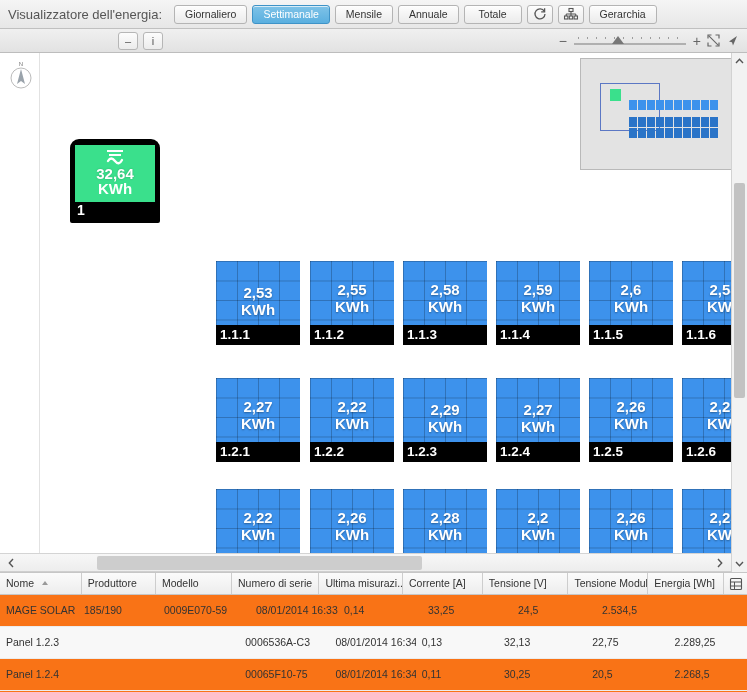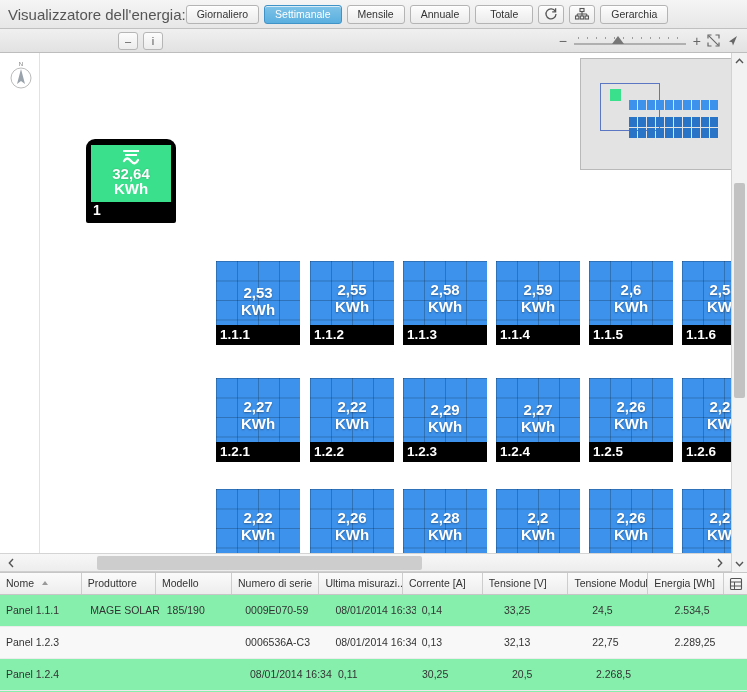"Visualizzatore dell'energia:" .tb-label { font-size: 15px -> 13px; margin-right: 0 -> 12px }
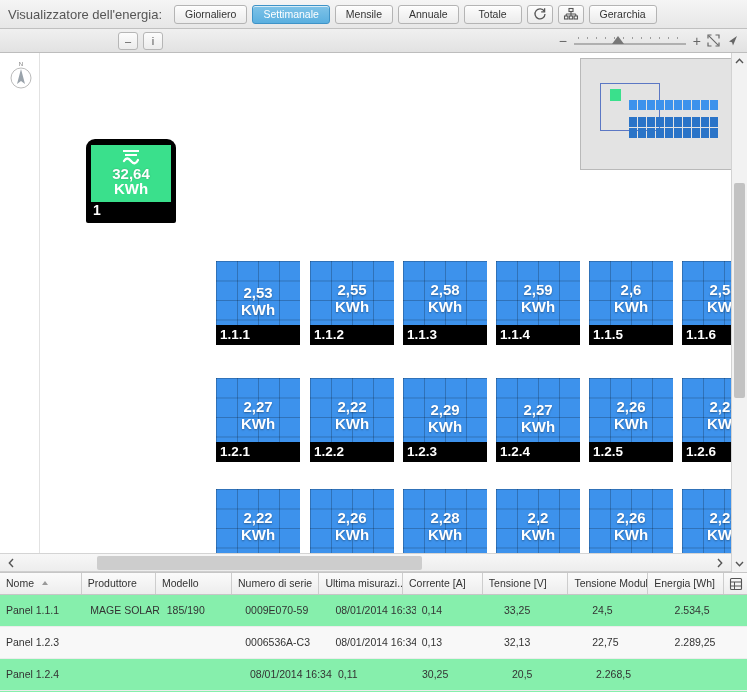"32,64" .node-inv { left: 86px -> 70px }
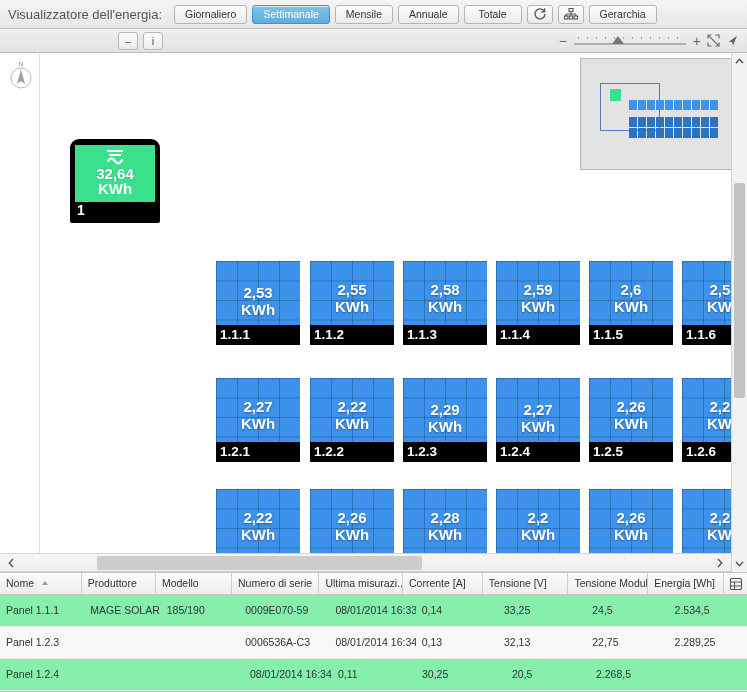"Nome" .table { background: #86efac -> #f97316 }
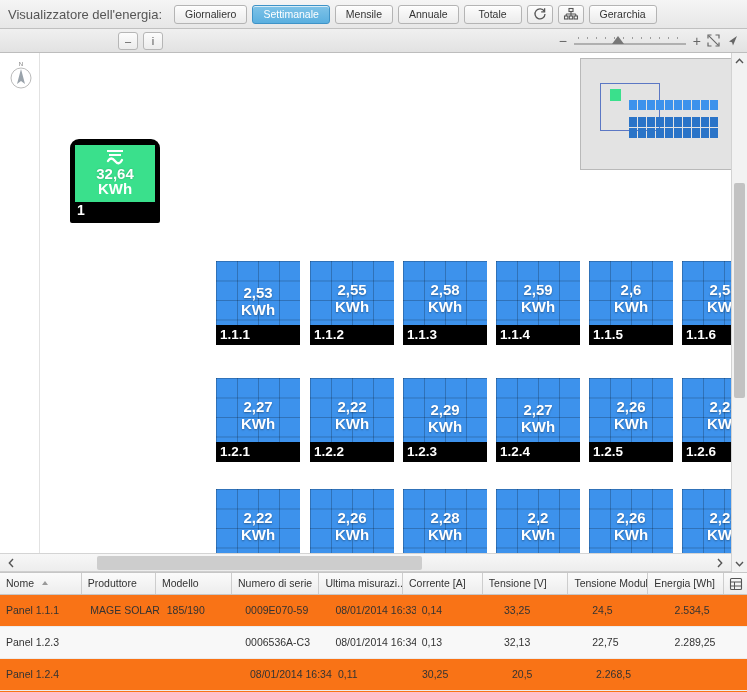"Panel 1.1.1" div.td { html: <div>Panel 1.1.1</div> -> none }
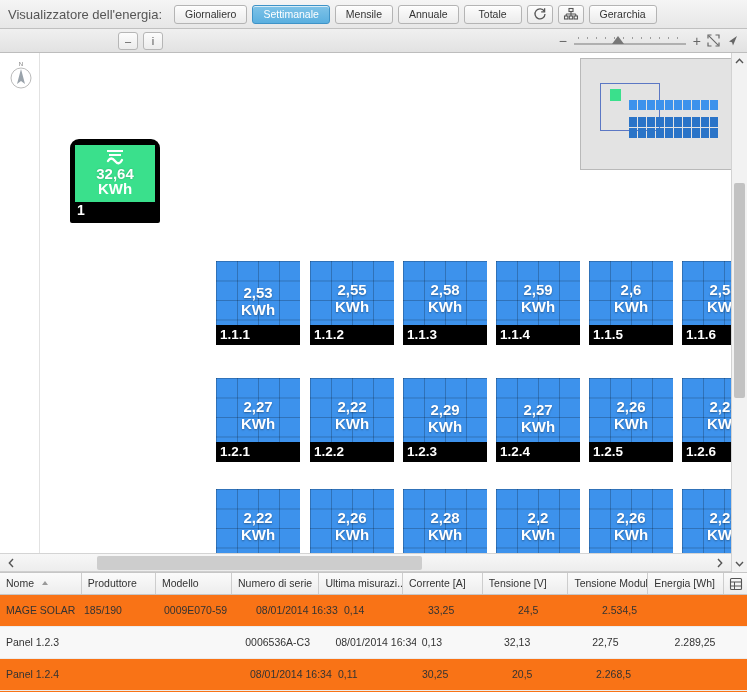"00065F10-75" div.td { html: none -> <div>00065F10-75</div> }
